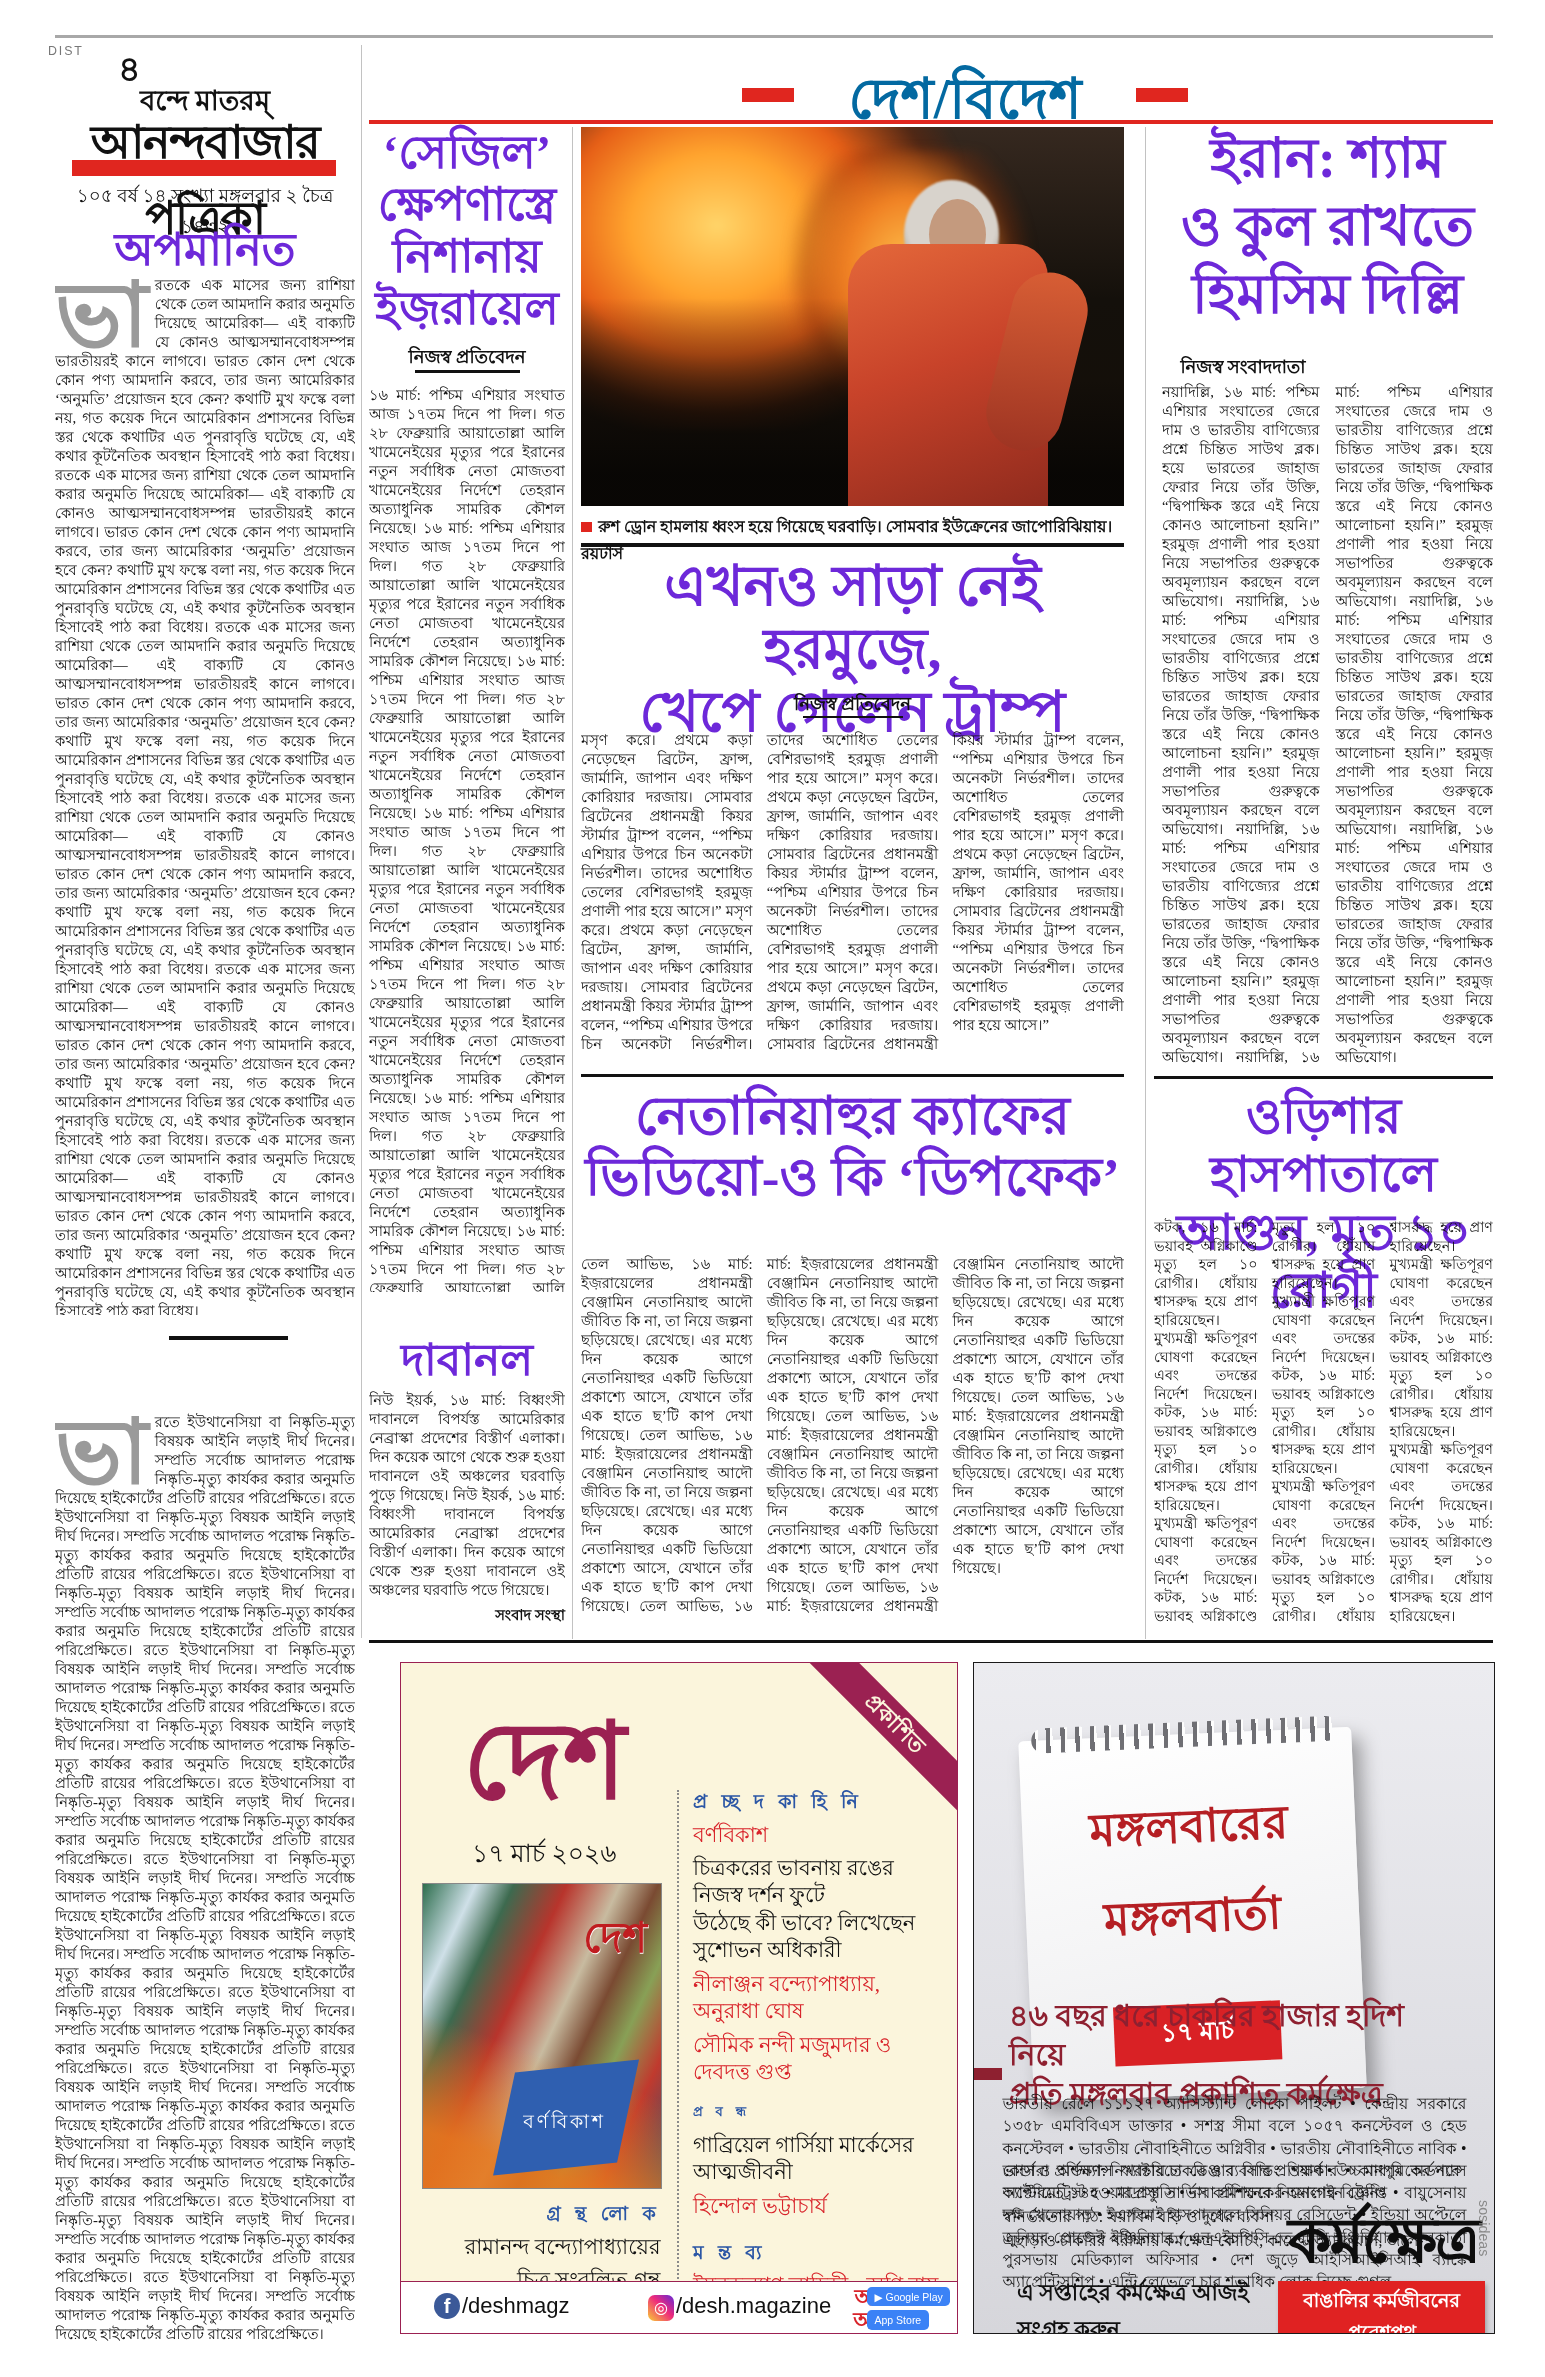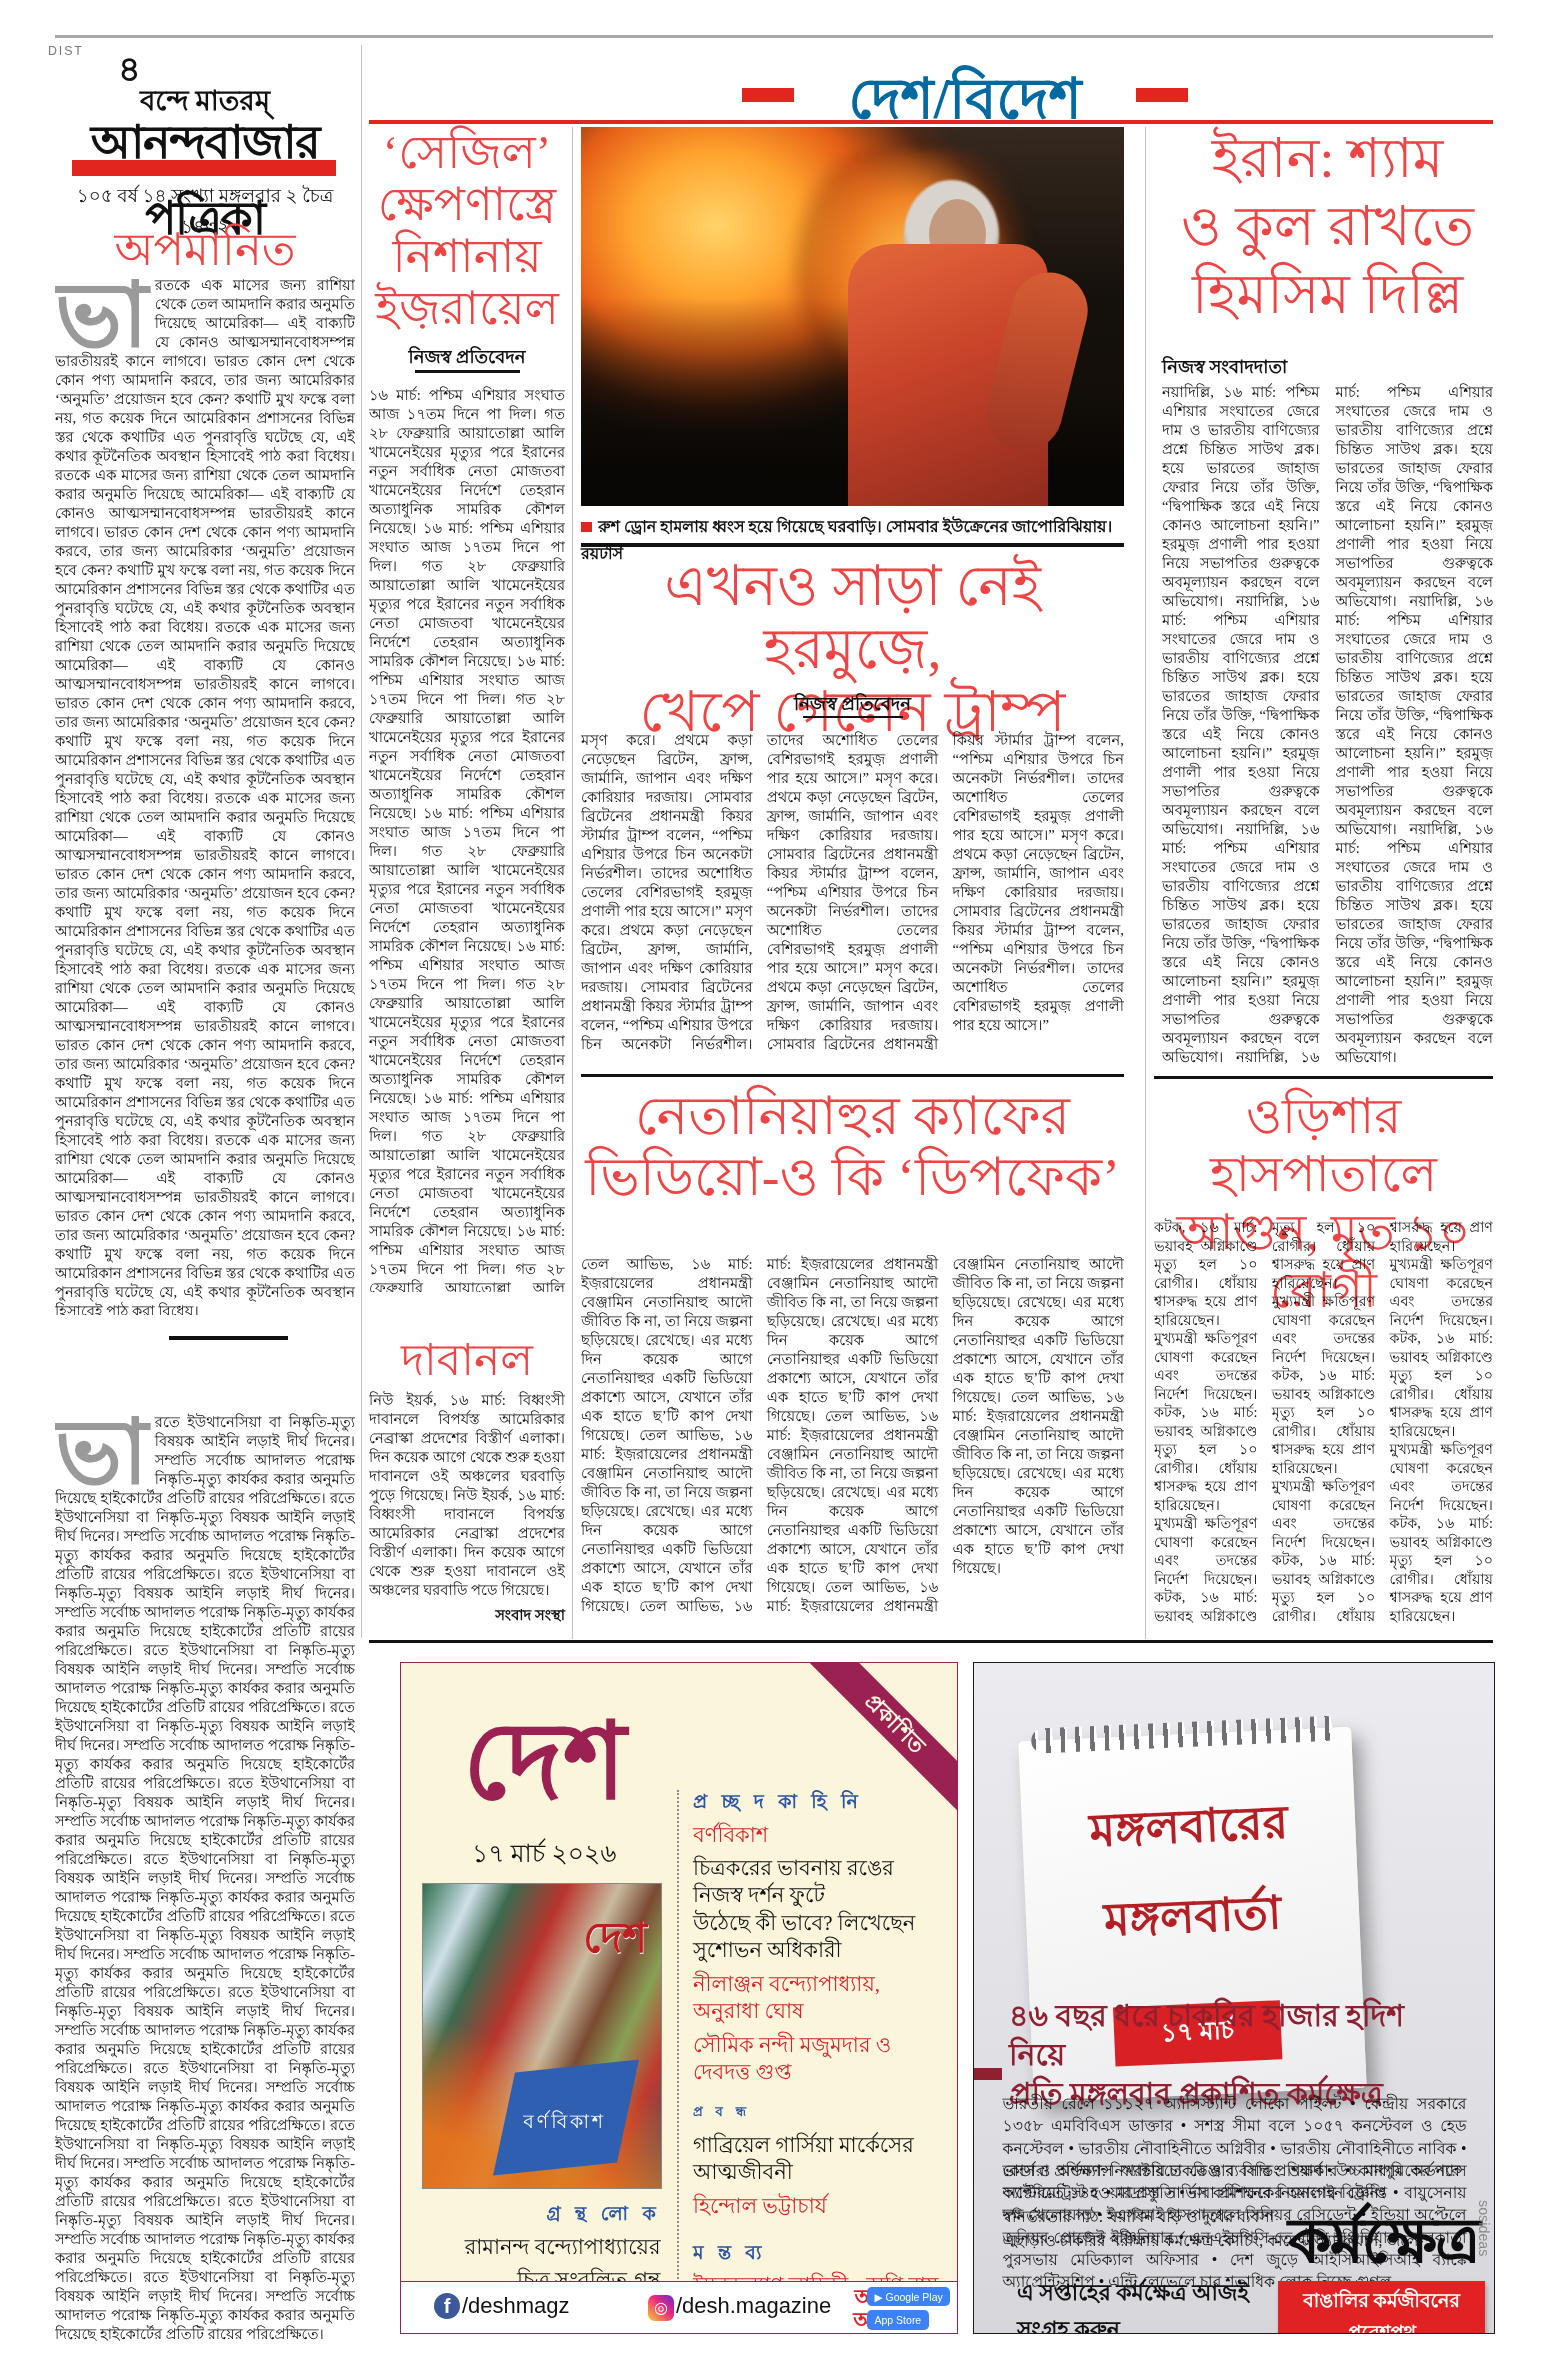"‘সেজিল’" .headline { color: #ef4444 -> #6d28d9; font-weight: normal -> bold }
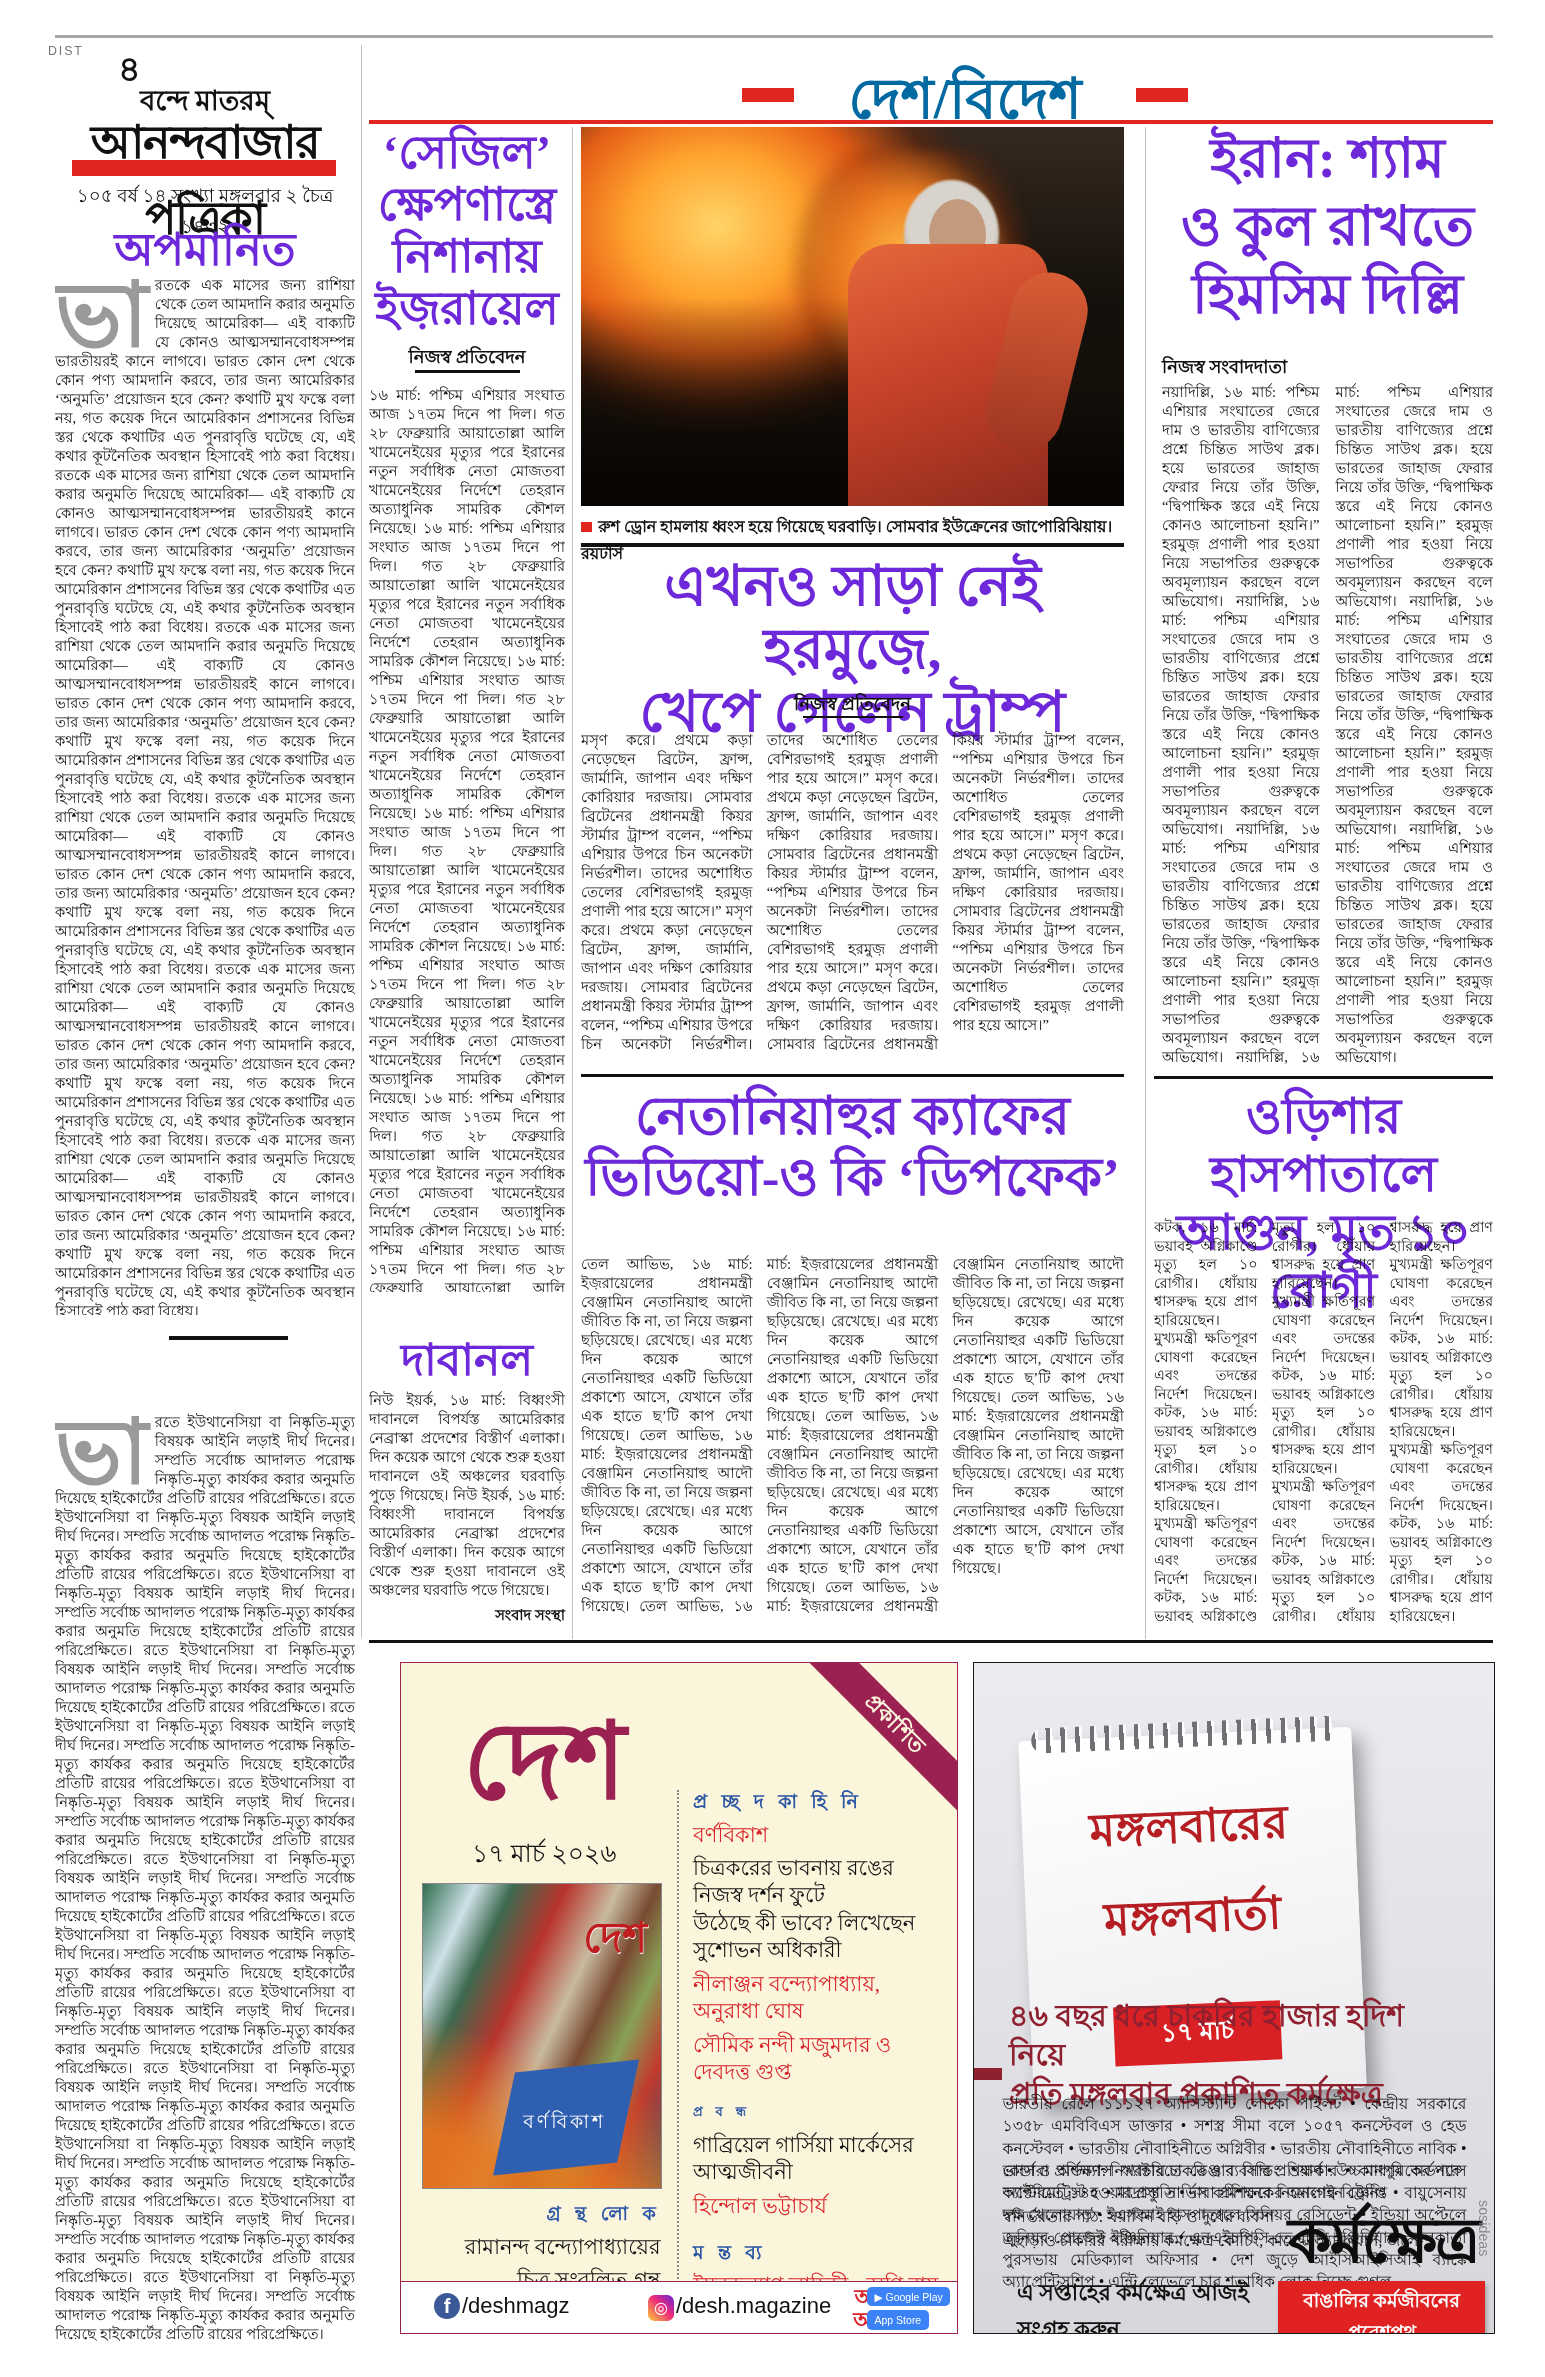"নিজস্ব সংবাদদাতা" div.abs { text-align: none -> center }
